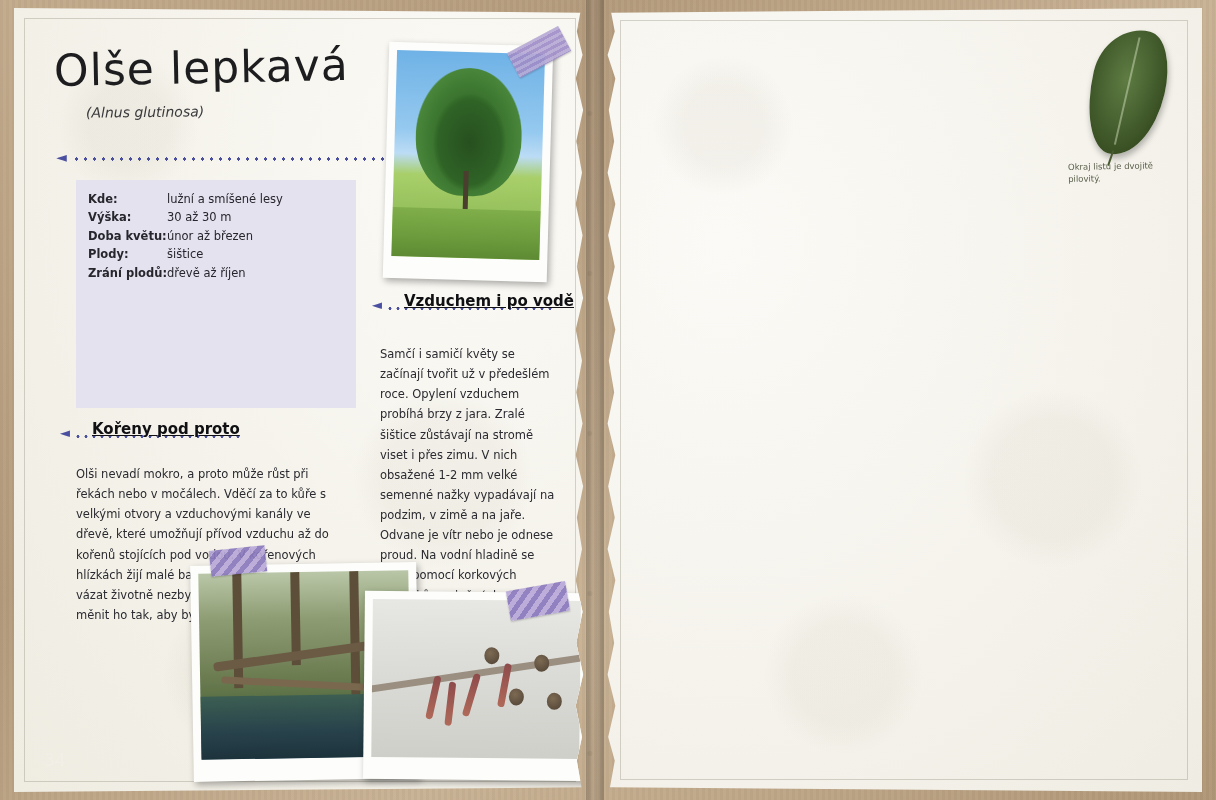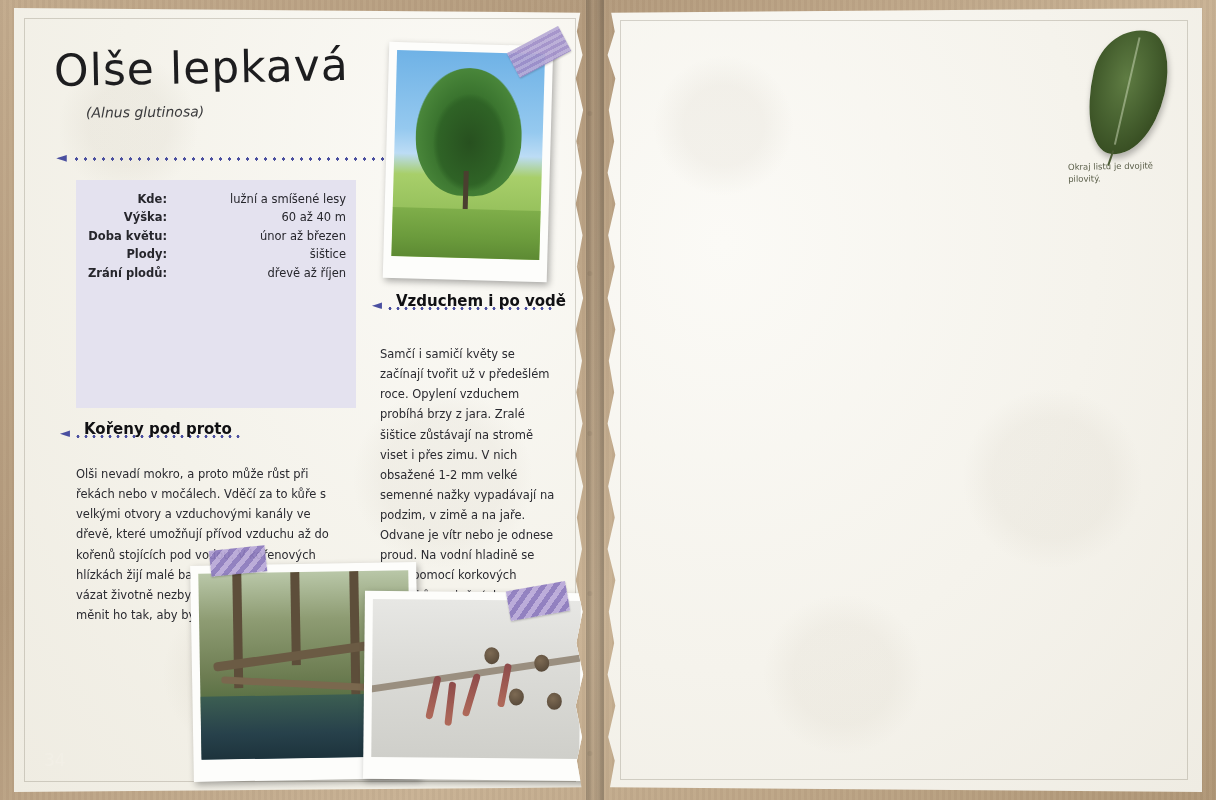"Kde:" .factbox table { text-align: right -> none }
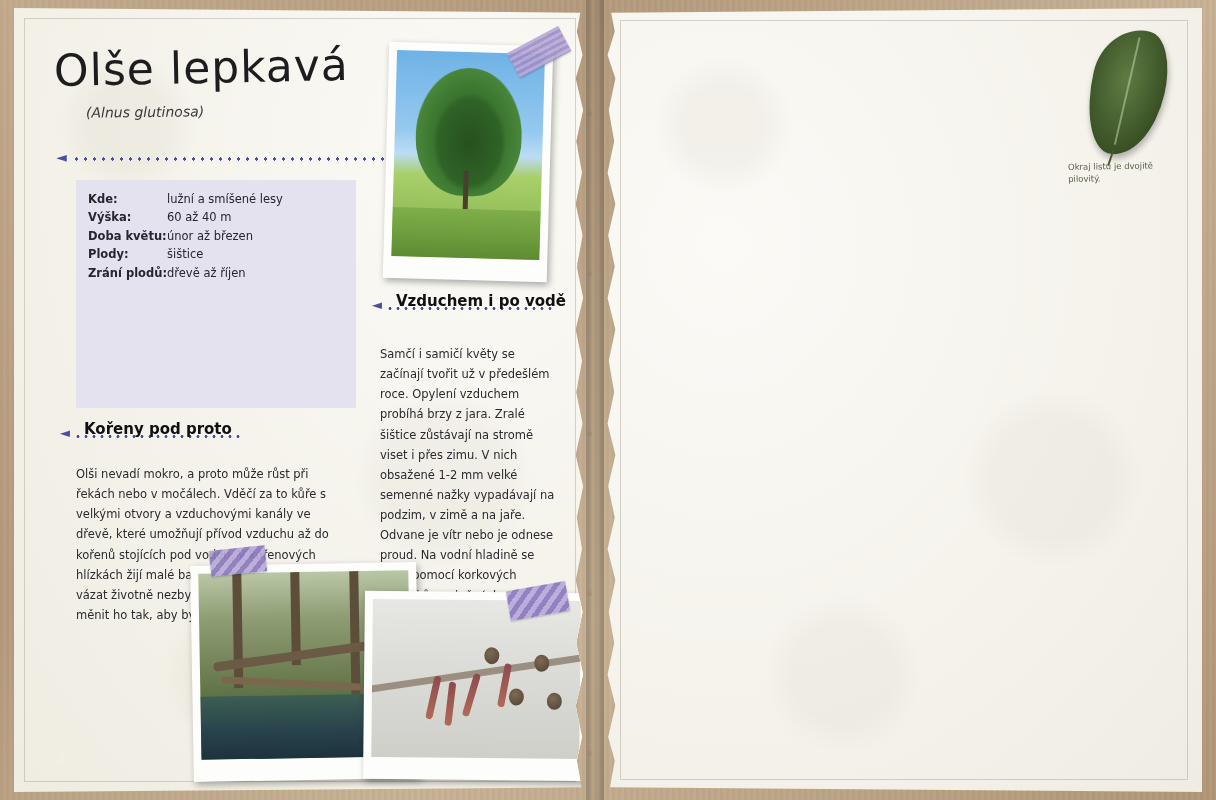"60 až 40 m" td.v { text: 60 až 40 -> 30 až 30 }
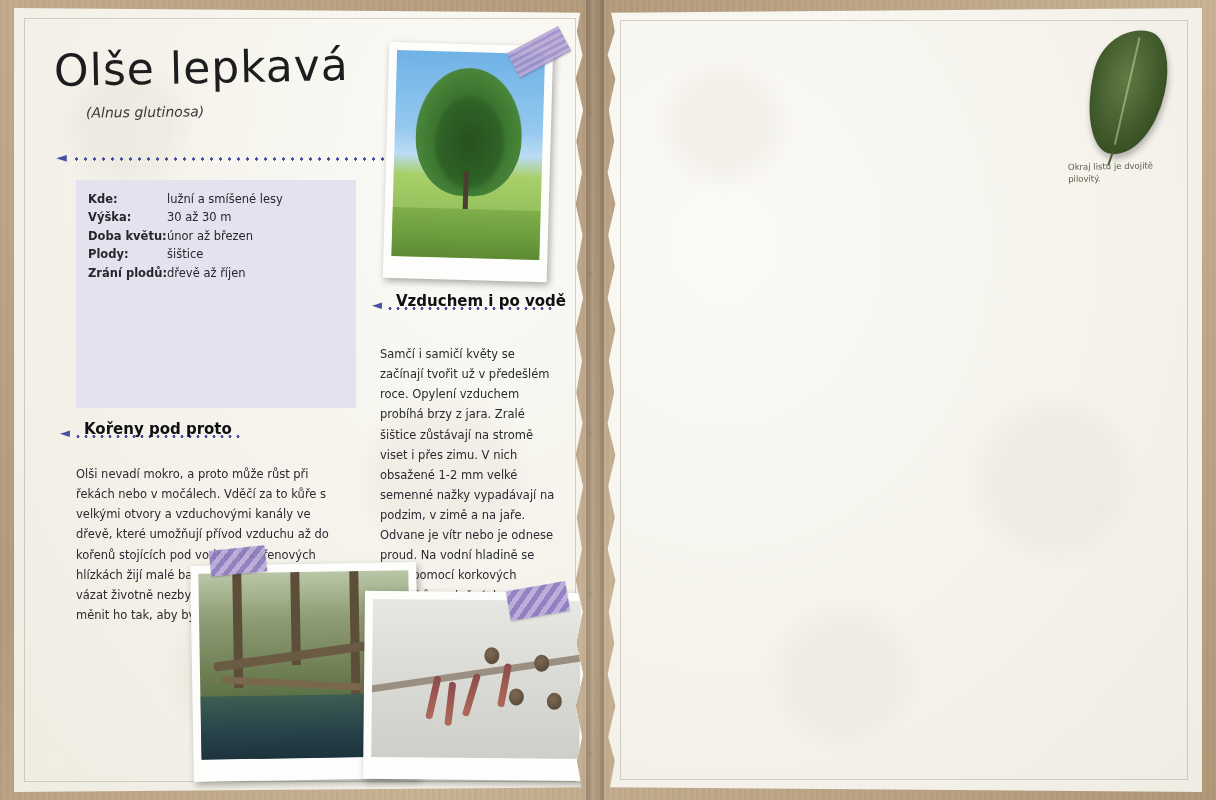"Vzduchem i po vodě" .sec h3 { left: 24px -> 32px; text-decoration: none -> underline }
